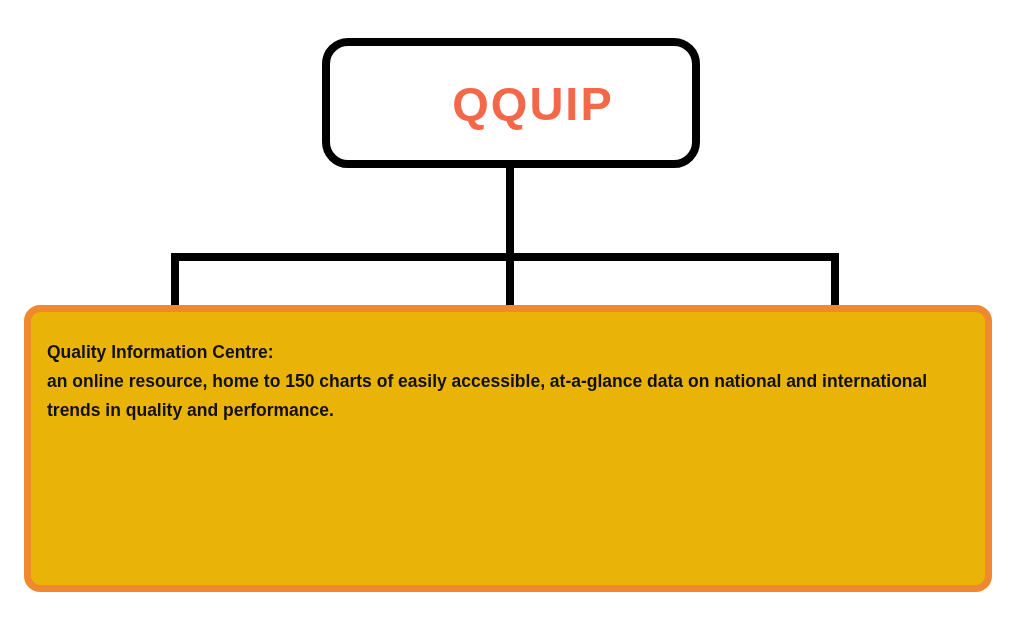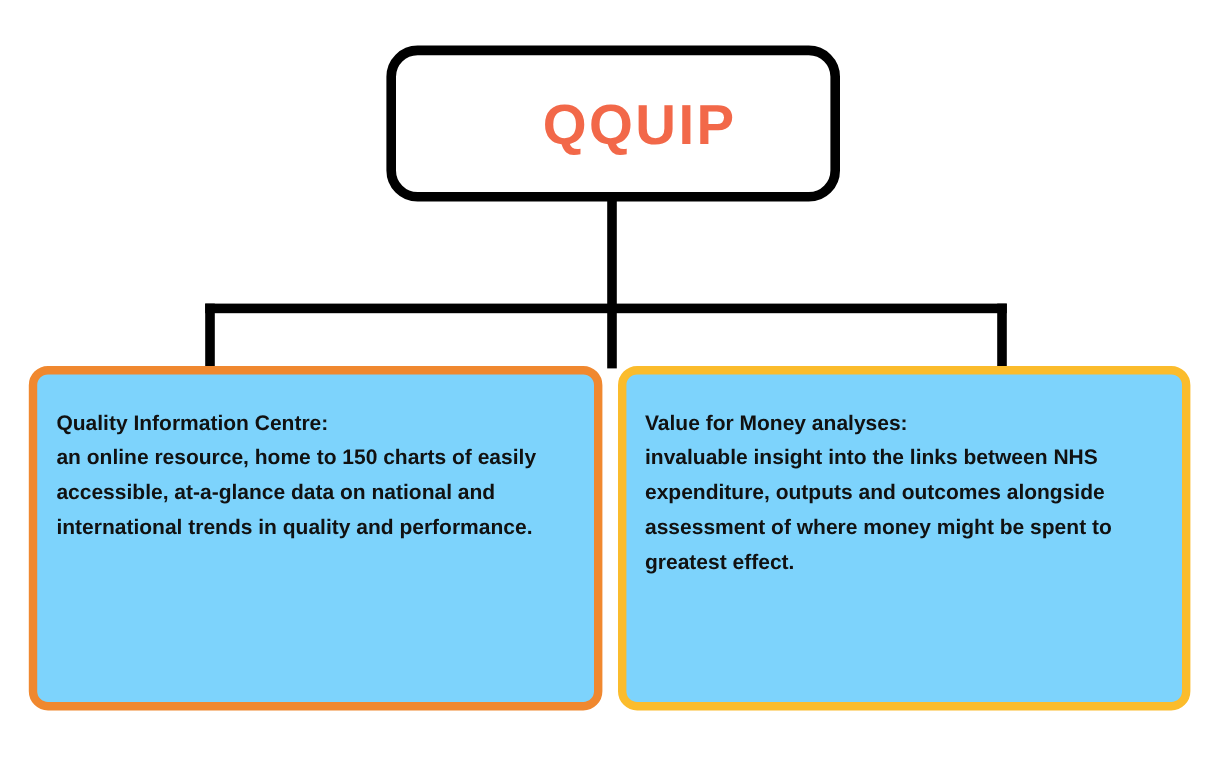"Quality Information Centre:" .child-box { background: #7dd3fc -> #eab308 }
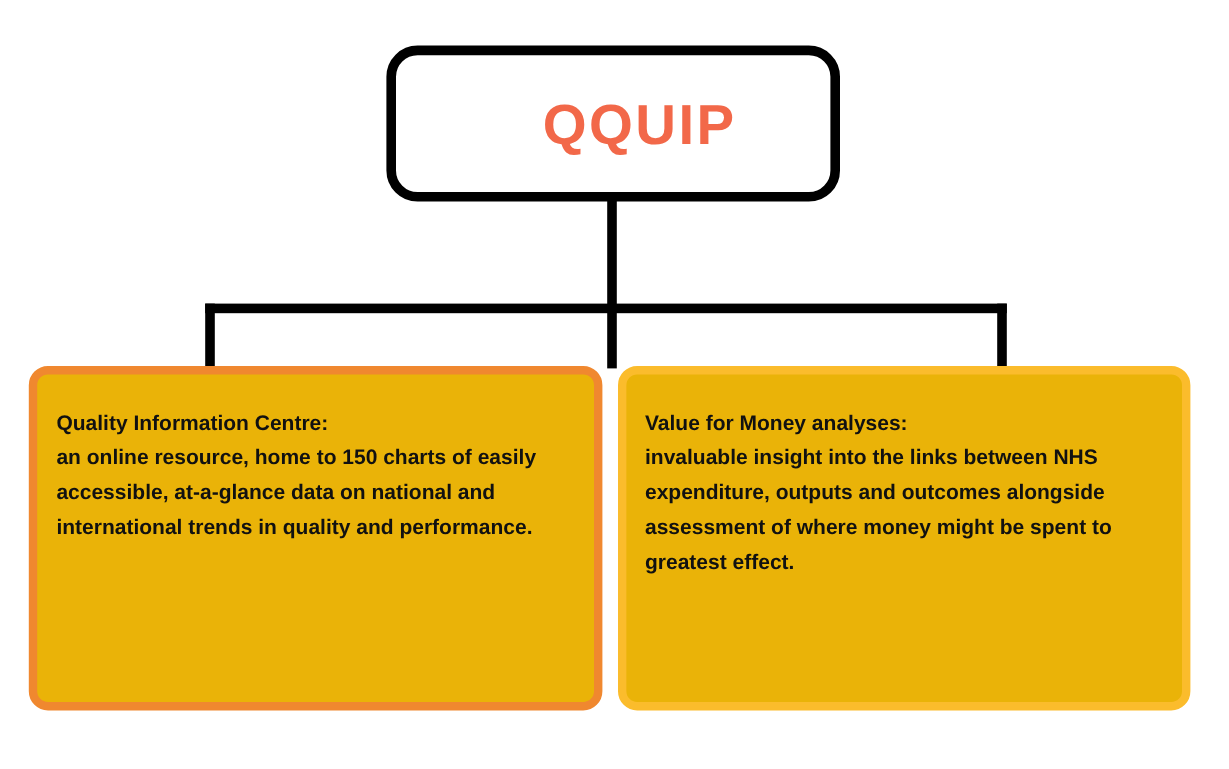"Value for Money analyses:" div.child-box { html: <div> <p>Value for Money analyses:</p> <p>invaluable insight into the links between NHS expenditure, outputs and outcomes alongside assessment of where money might be spent to greatest effect.</p> </div> -> none }
